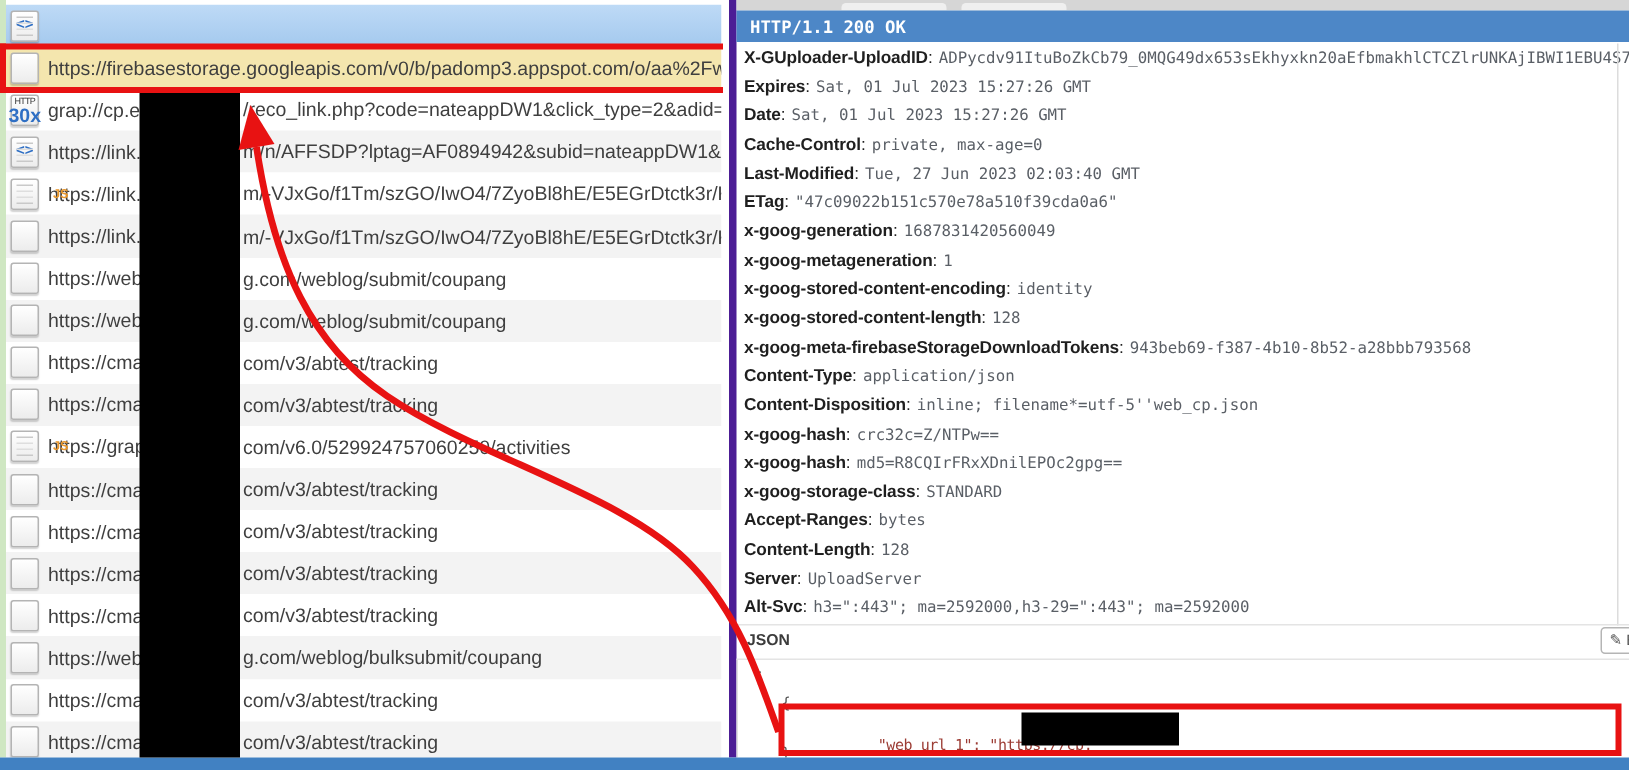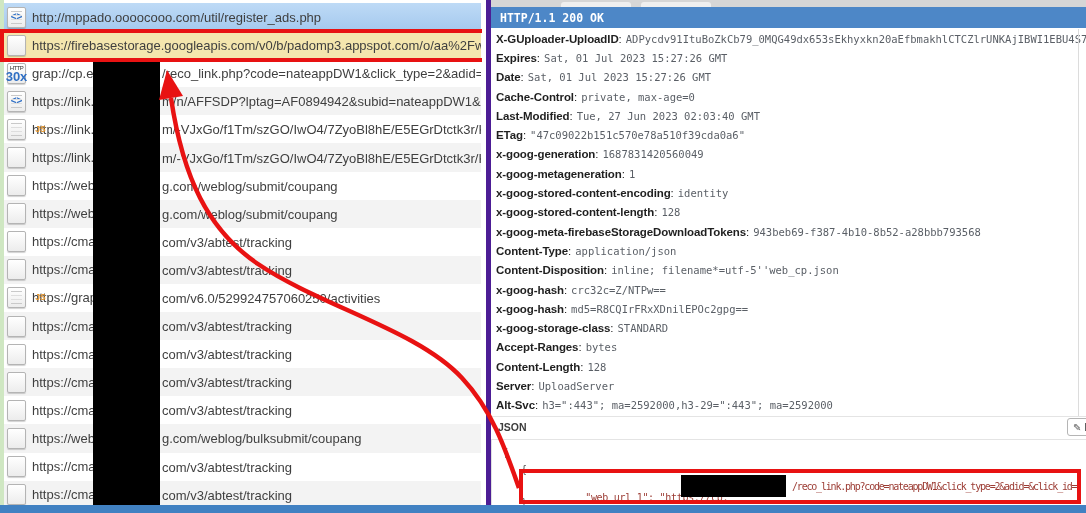"http://mppado.oooocooo.com/util/register" span.upre { html: <span>http://mppado.oooocooo.com/util/register_ads.php</span> -> none }
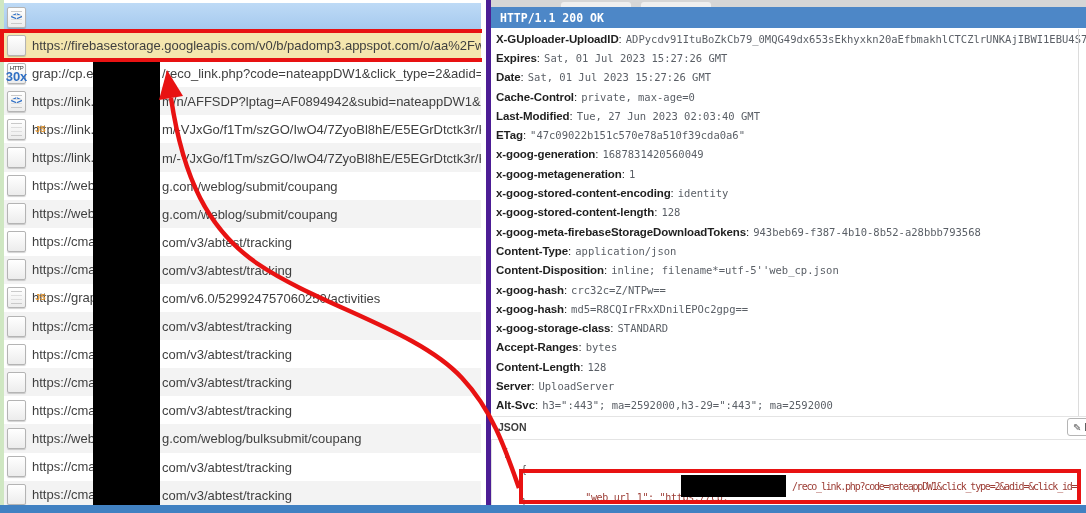"/reco_link.php?code=nateappDW1&click_type=2&adid=&click_" span.jpost { html: <span>/reco_link.php?code=nateappDW1&amp;click_type=2&amp;adid=&amp;click_id=,</span> -> none }
